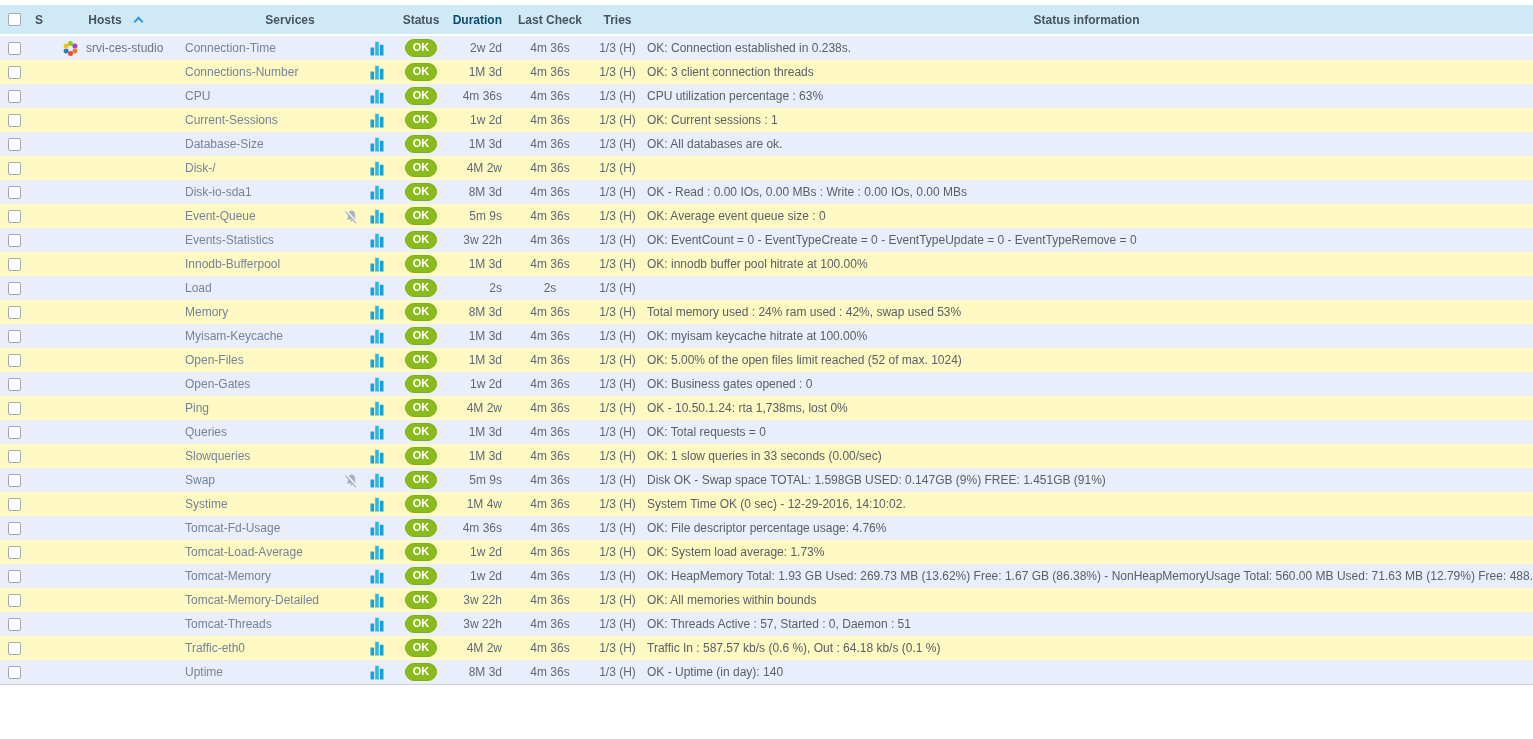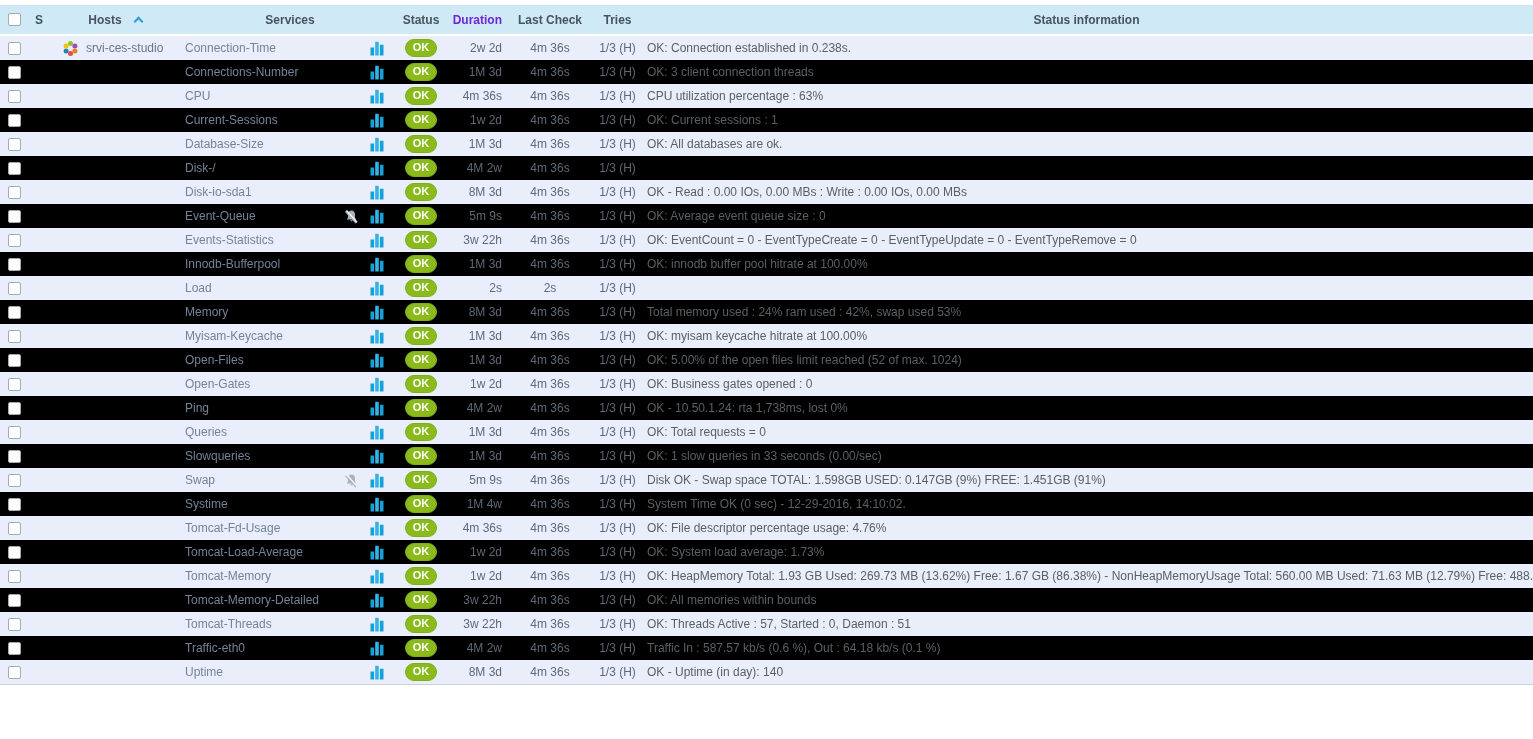"Duration" .hdr .c-duration { color: #6d28d9 -> #0c4a6e }
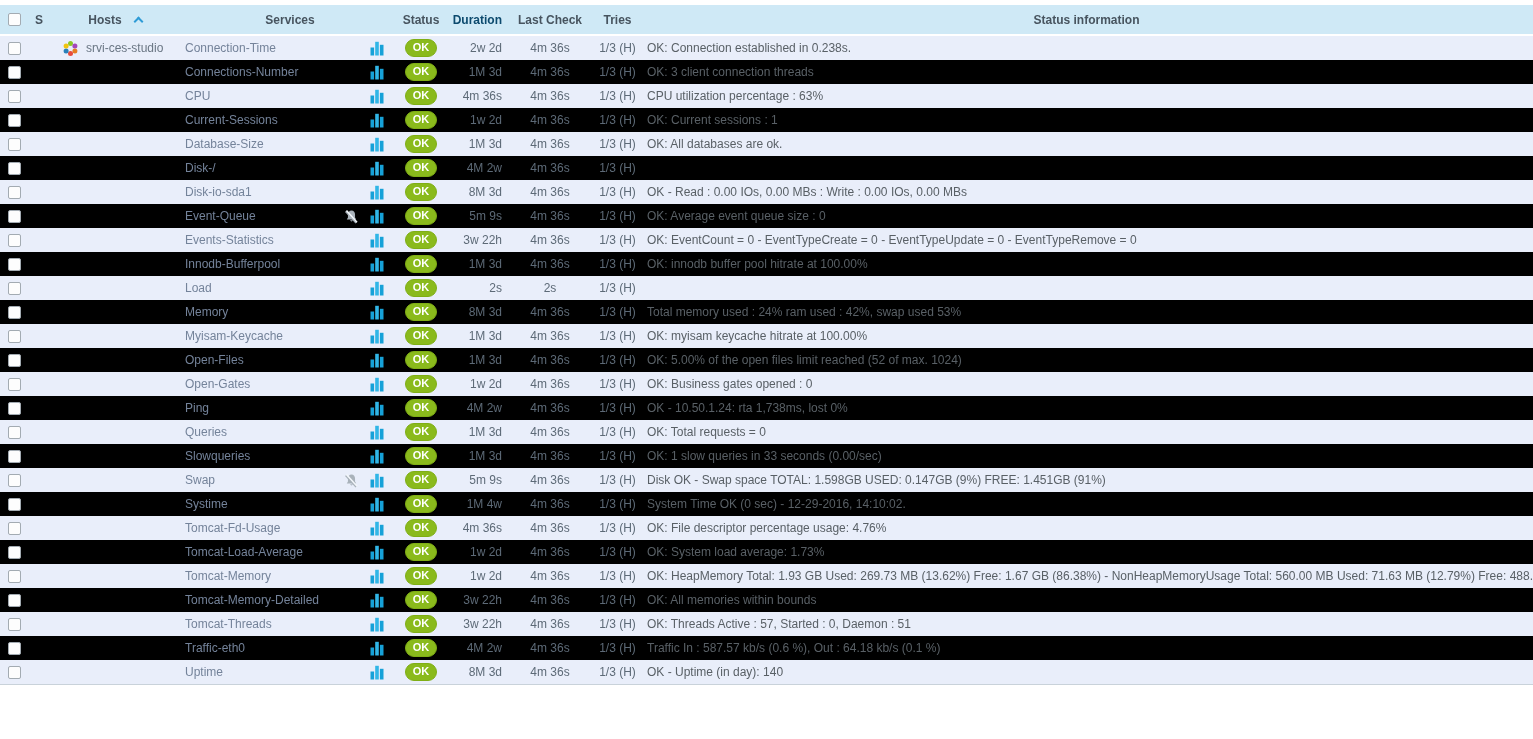"Connections-Number" .row.even { background: #000000 -> #fef9c3 }
